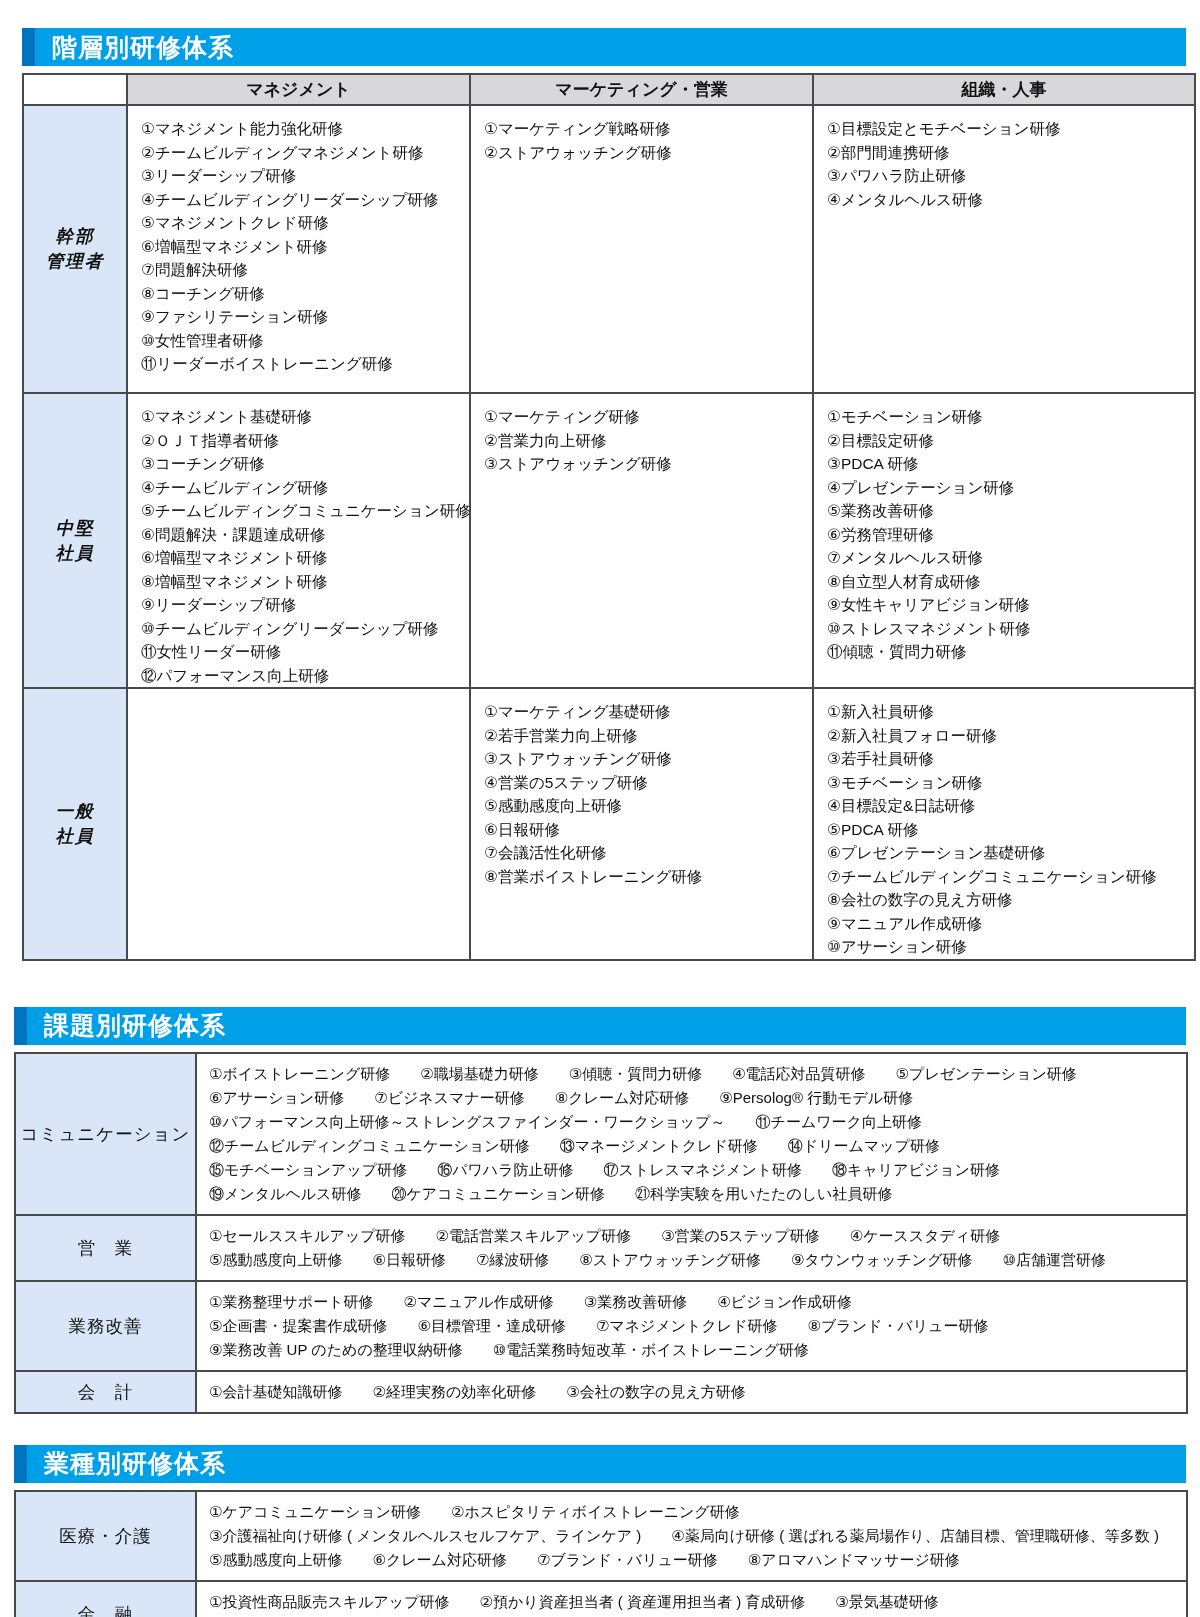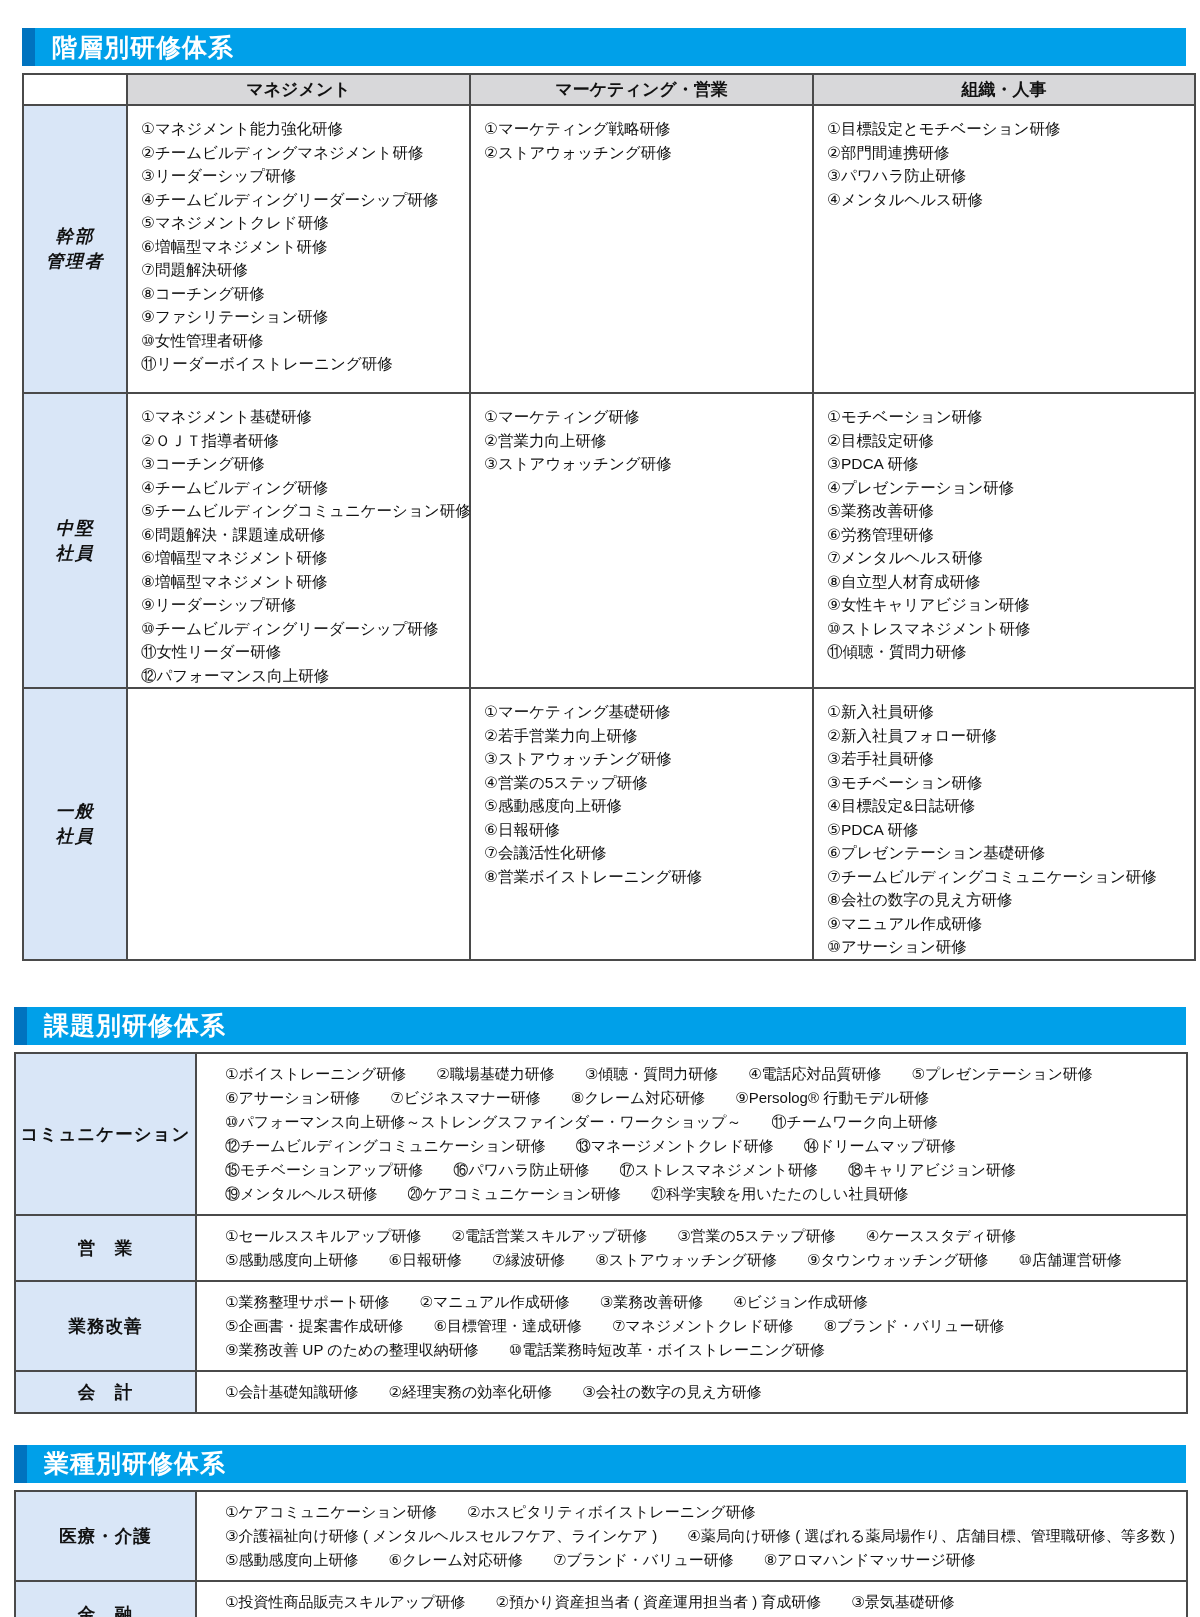"①ボイストレーニング研修 ②職場基礎力研修 ③傾聴・質問力研修" .t-table td { padding: 8px 0 8px 28px -> 8px 0 8px 12px }
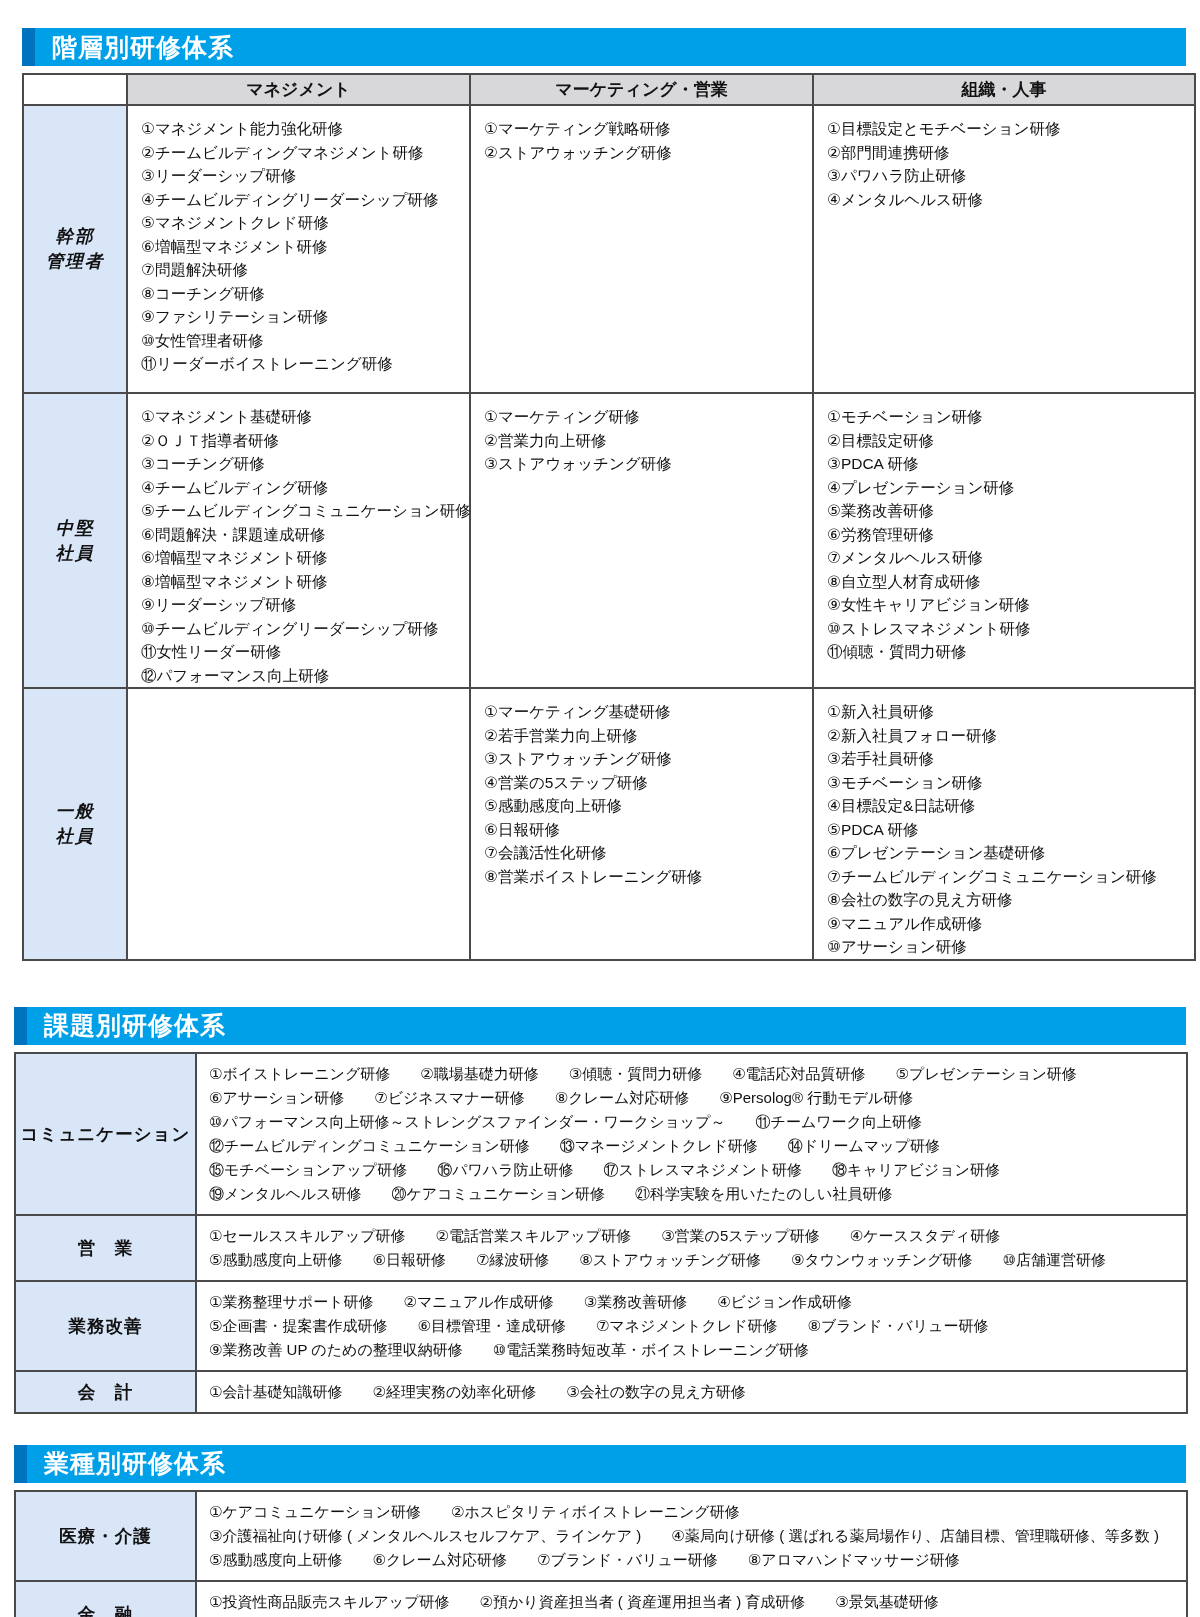"コミュニケーション" .t-table th { font-weight: bold -> normal }
